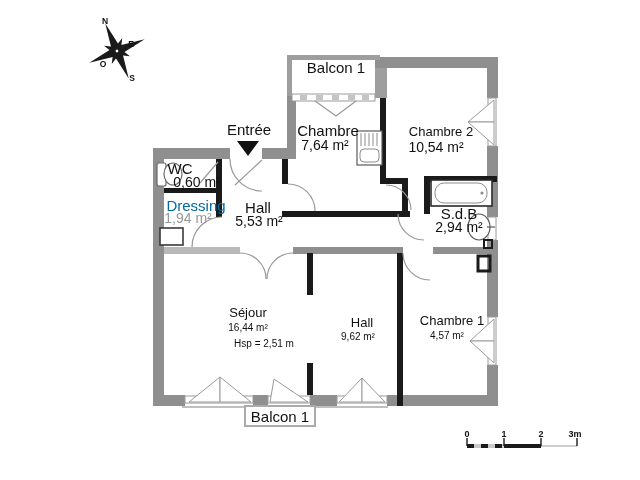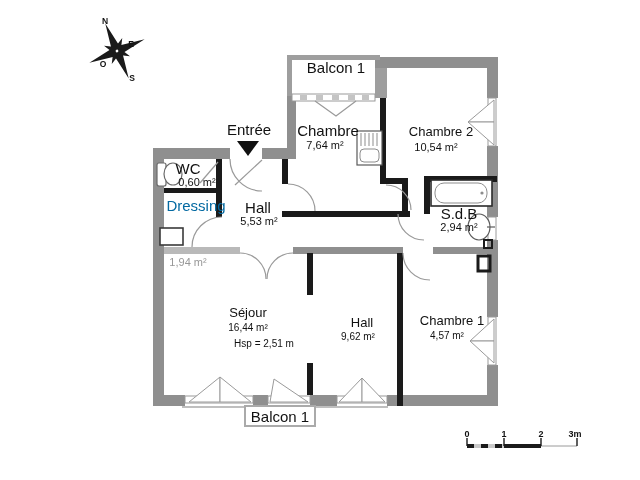"7,64 m²" .area { font-size: 11px -> 14px }
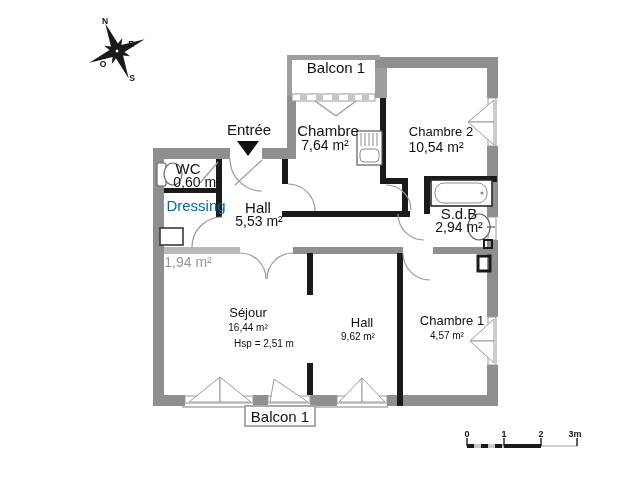"WC" div.lbl { left: 188px -> 180px }
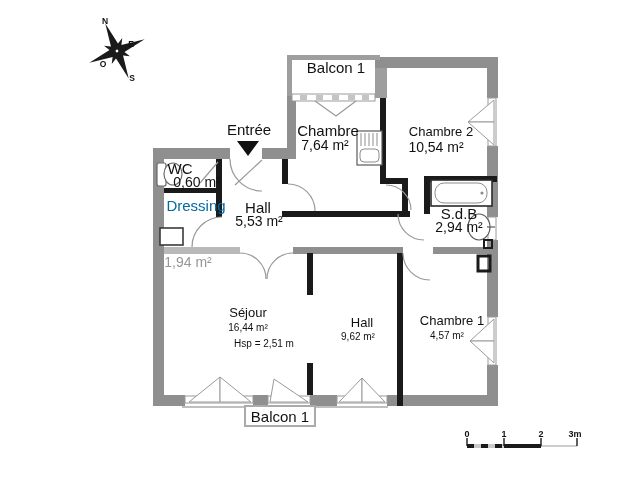"1,94 m²" .muted2 { margin-top: 44px -> none }
